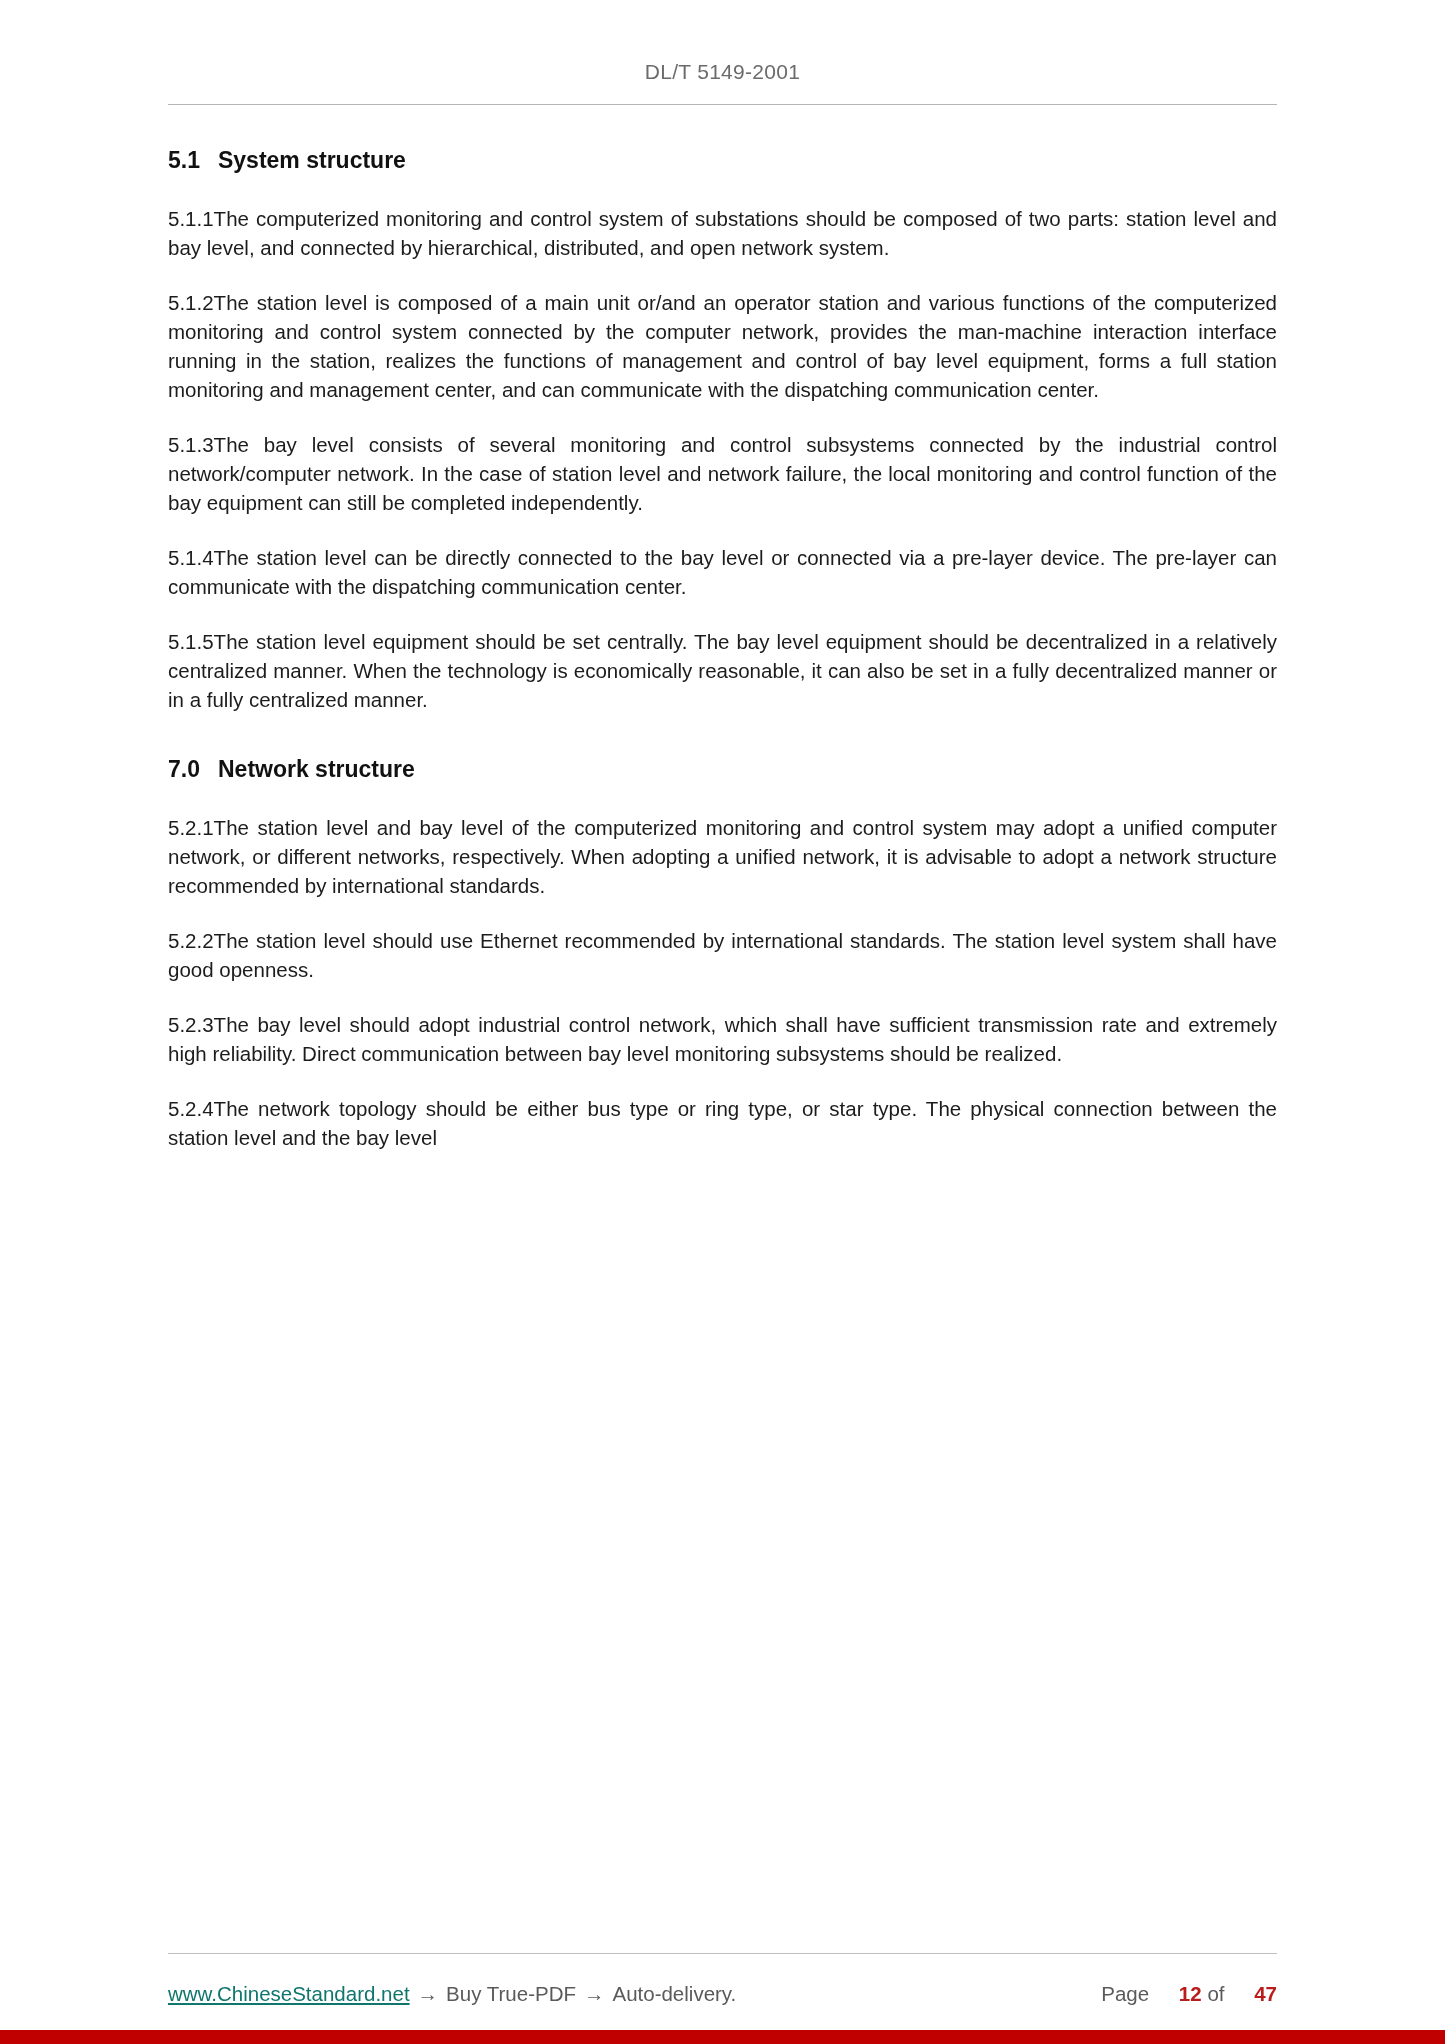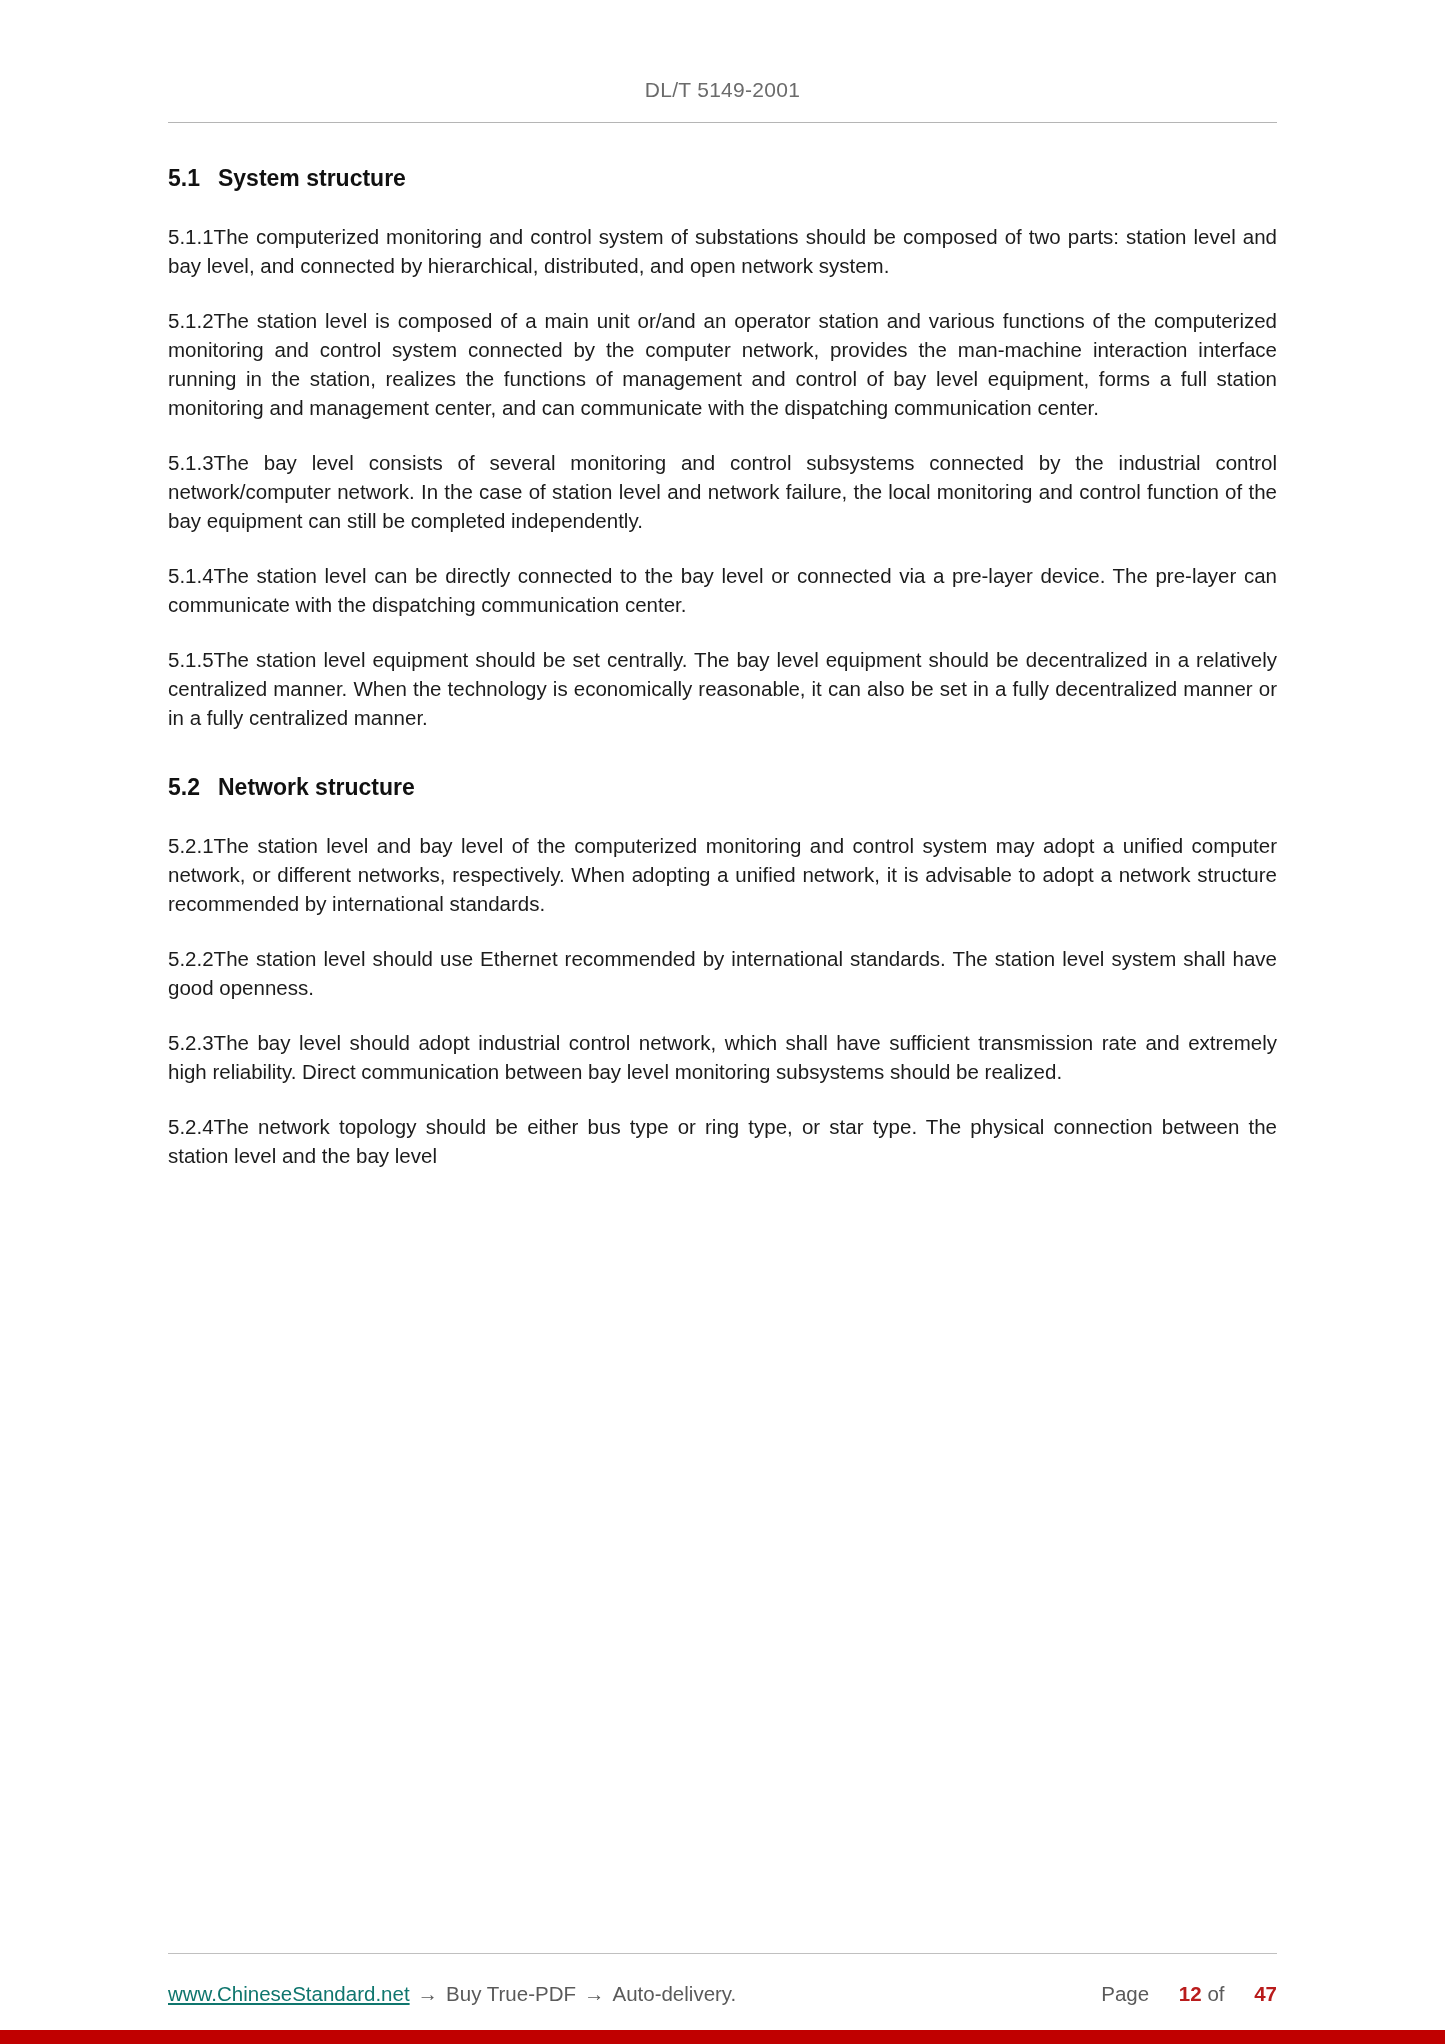"DL/T 5149-2001" .doc-header { margin-top: 34px -> none; padding-top: 44px -> 60px }
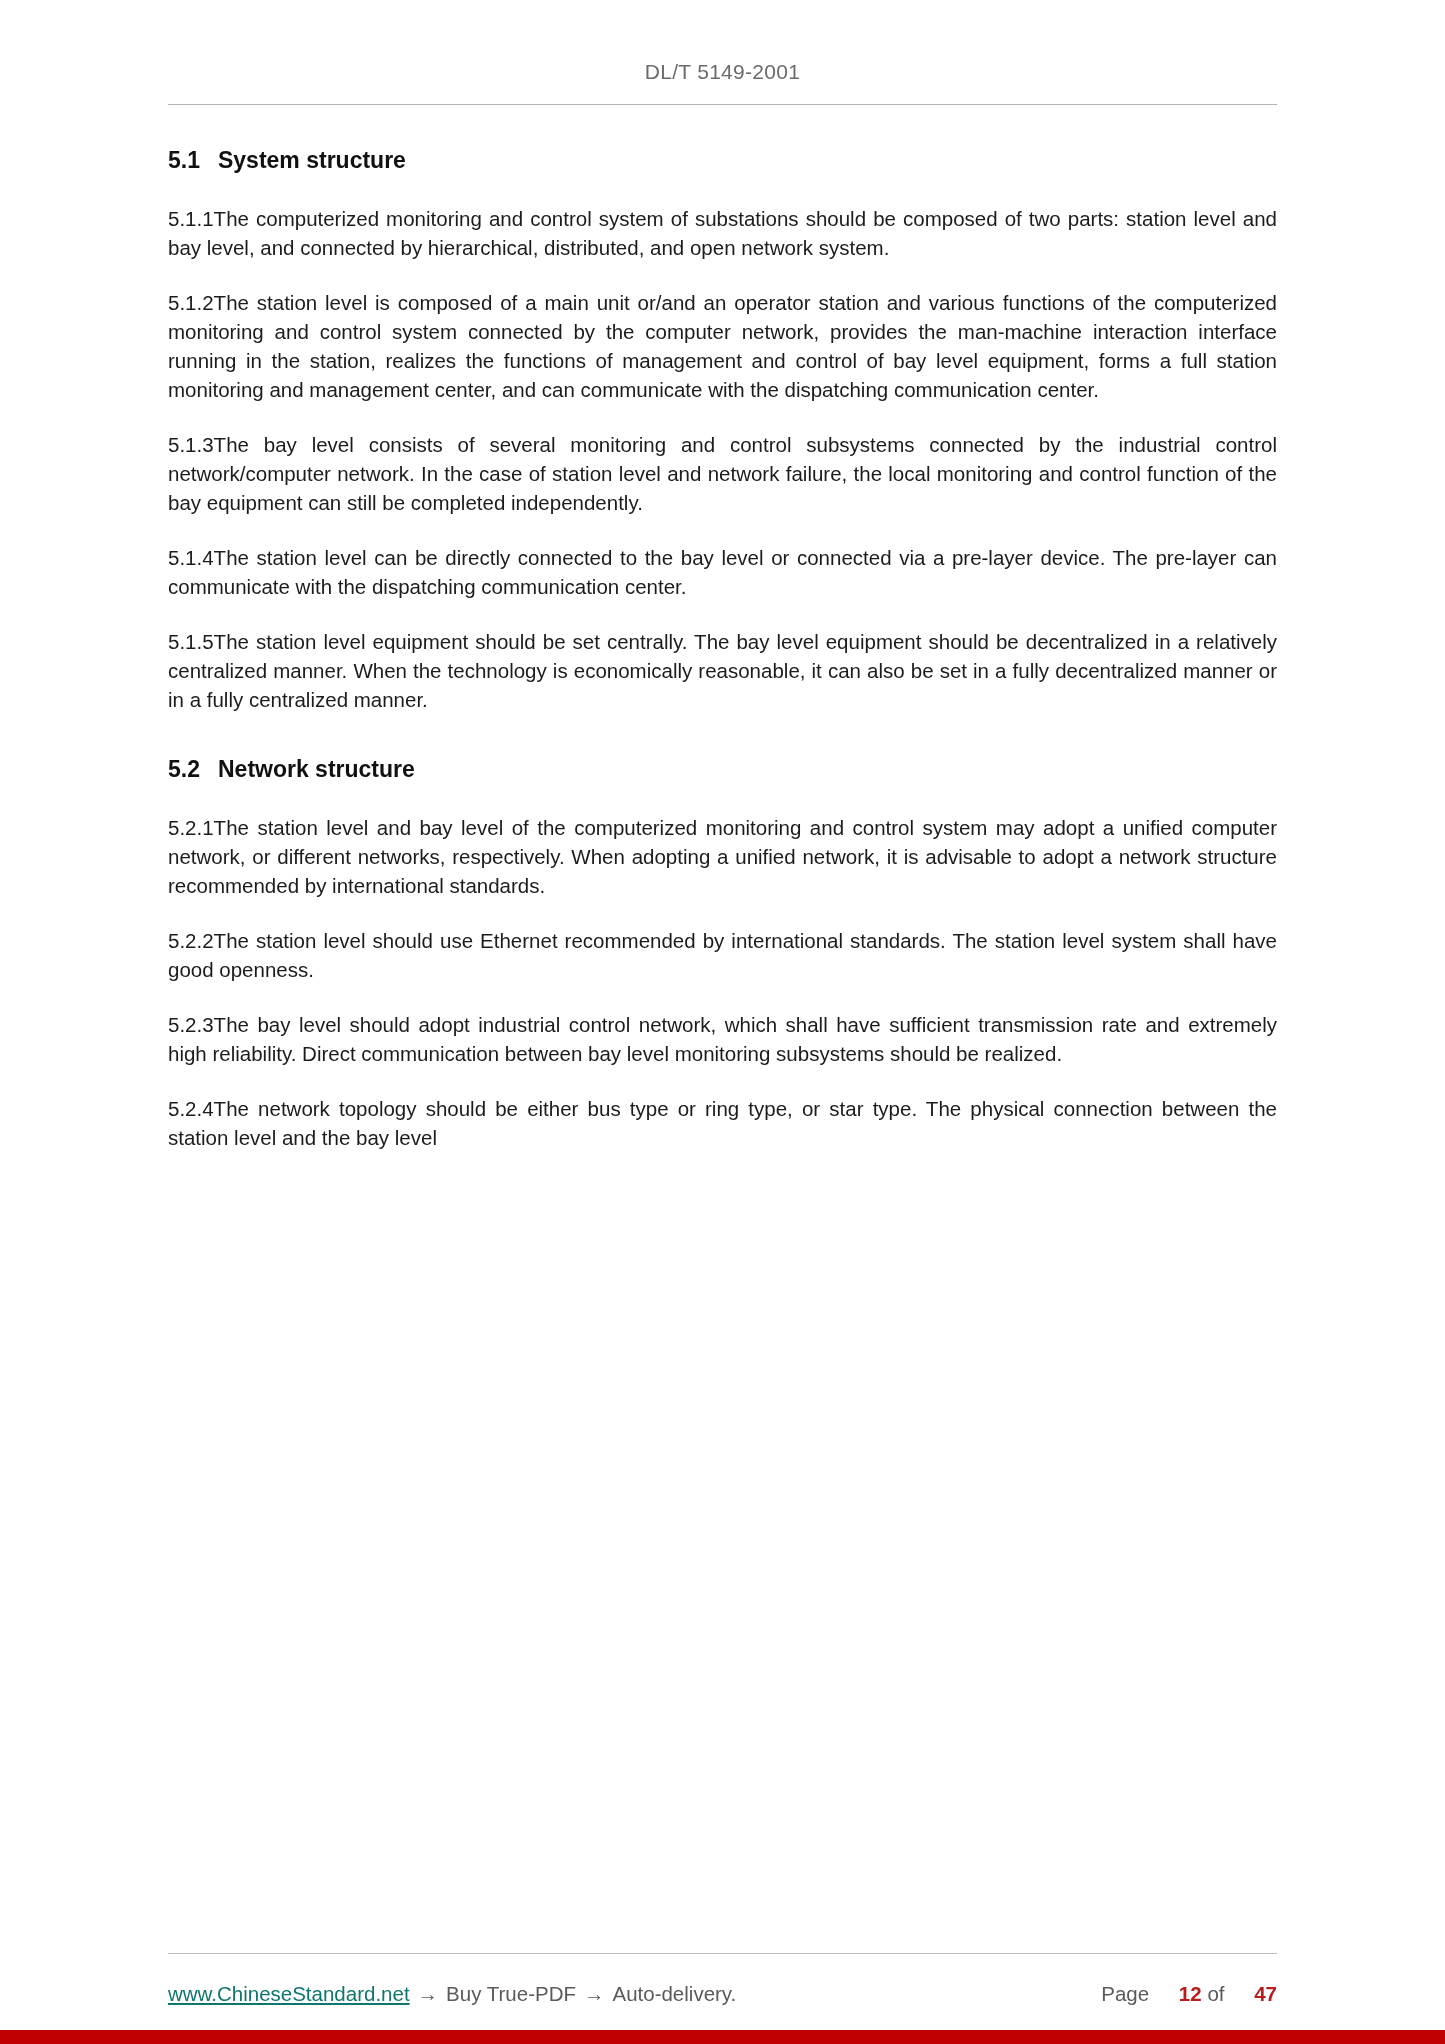"5.2" span.num { text: 5.2 -> 7.0 }
